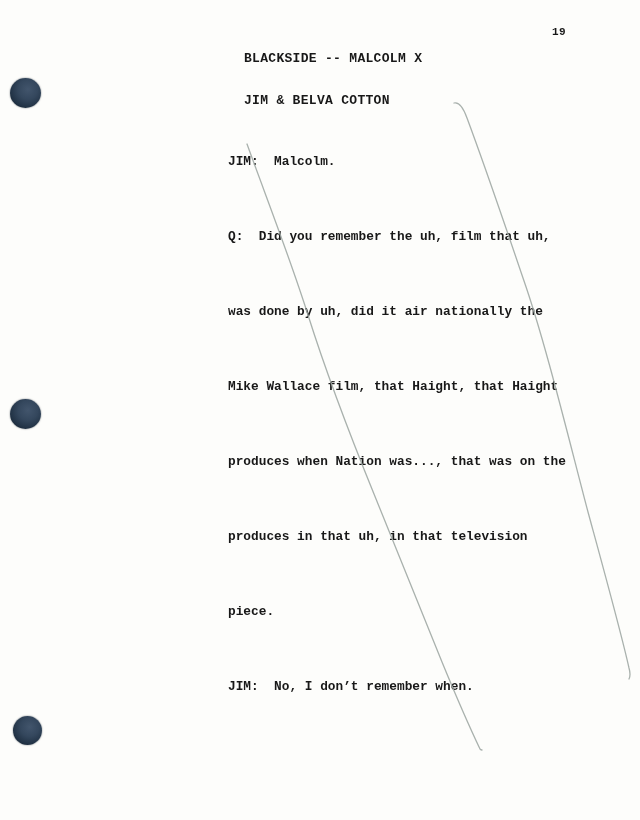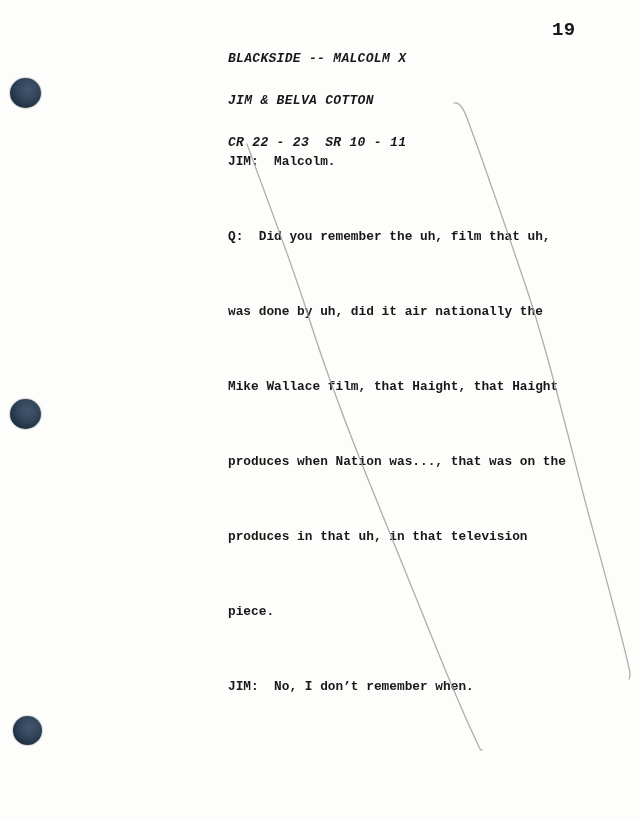"19" .page-number { font-size: 19px -> 11px; top: 19px -> 26px }
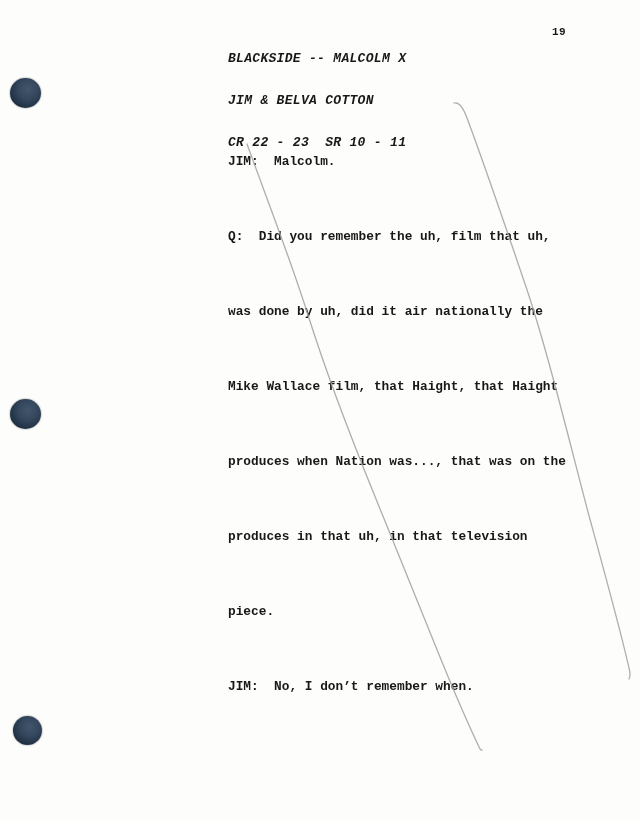"BLACKSIDE -- MALCOLM X" .doc-header { font-style: italic -> none; left: 228px -> 244px }
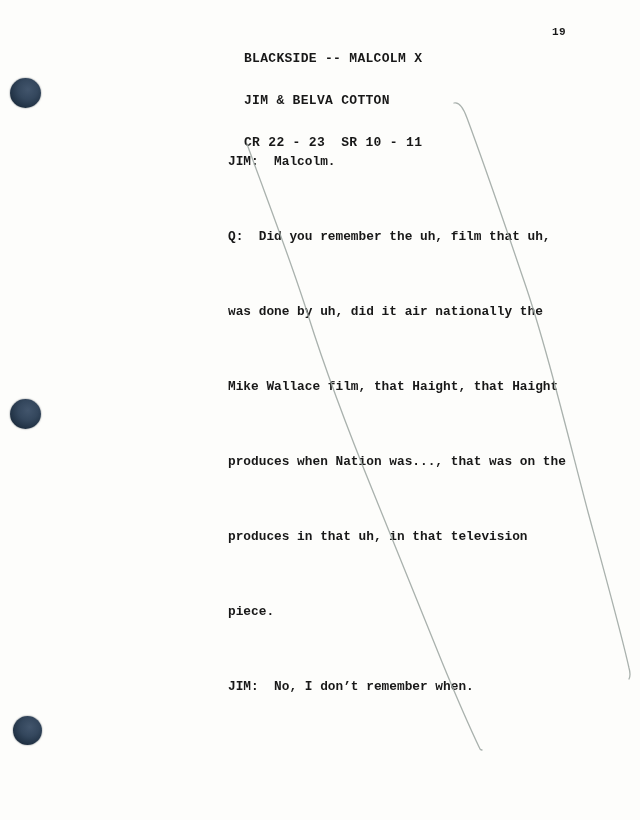"CR 22 - 23 SR" div { html: <div>CR 22 - 23 SR 10 - 11</div> -> none }
